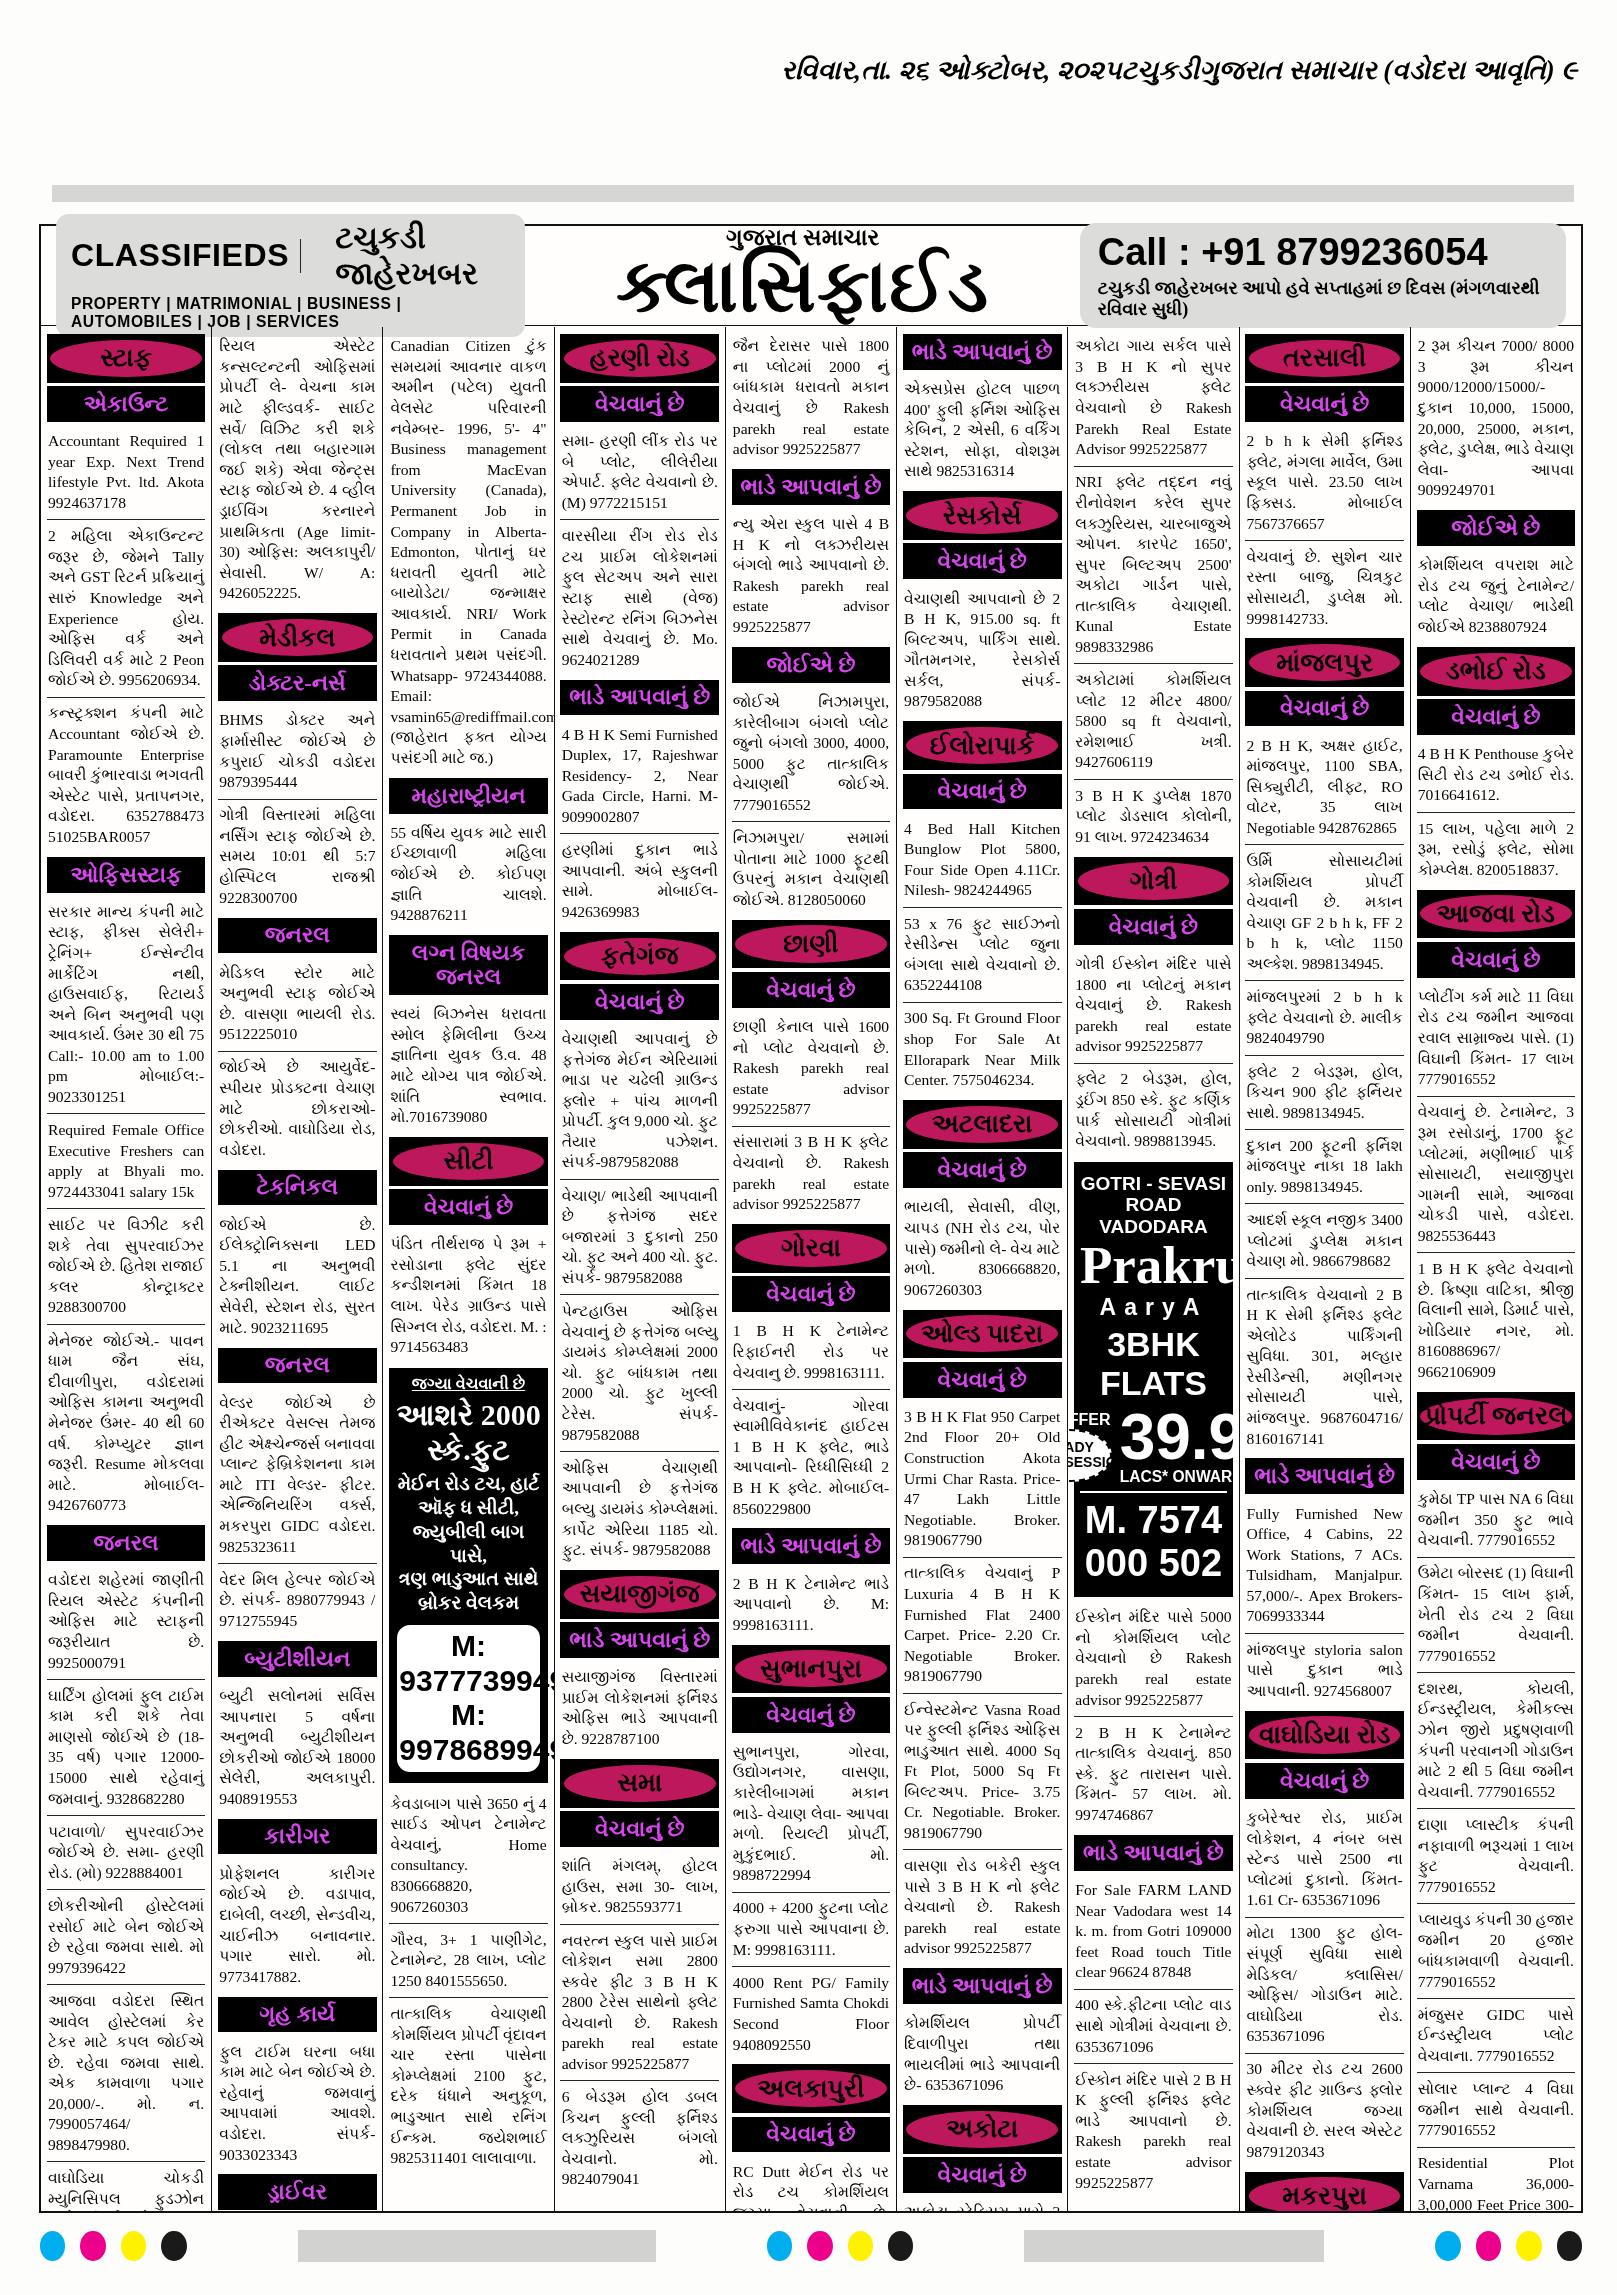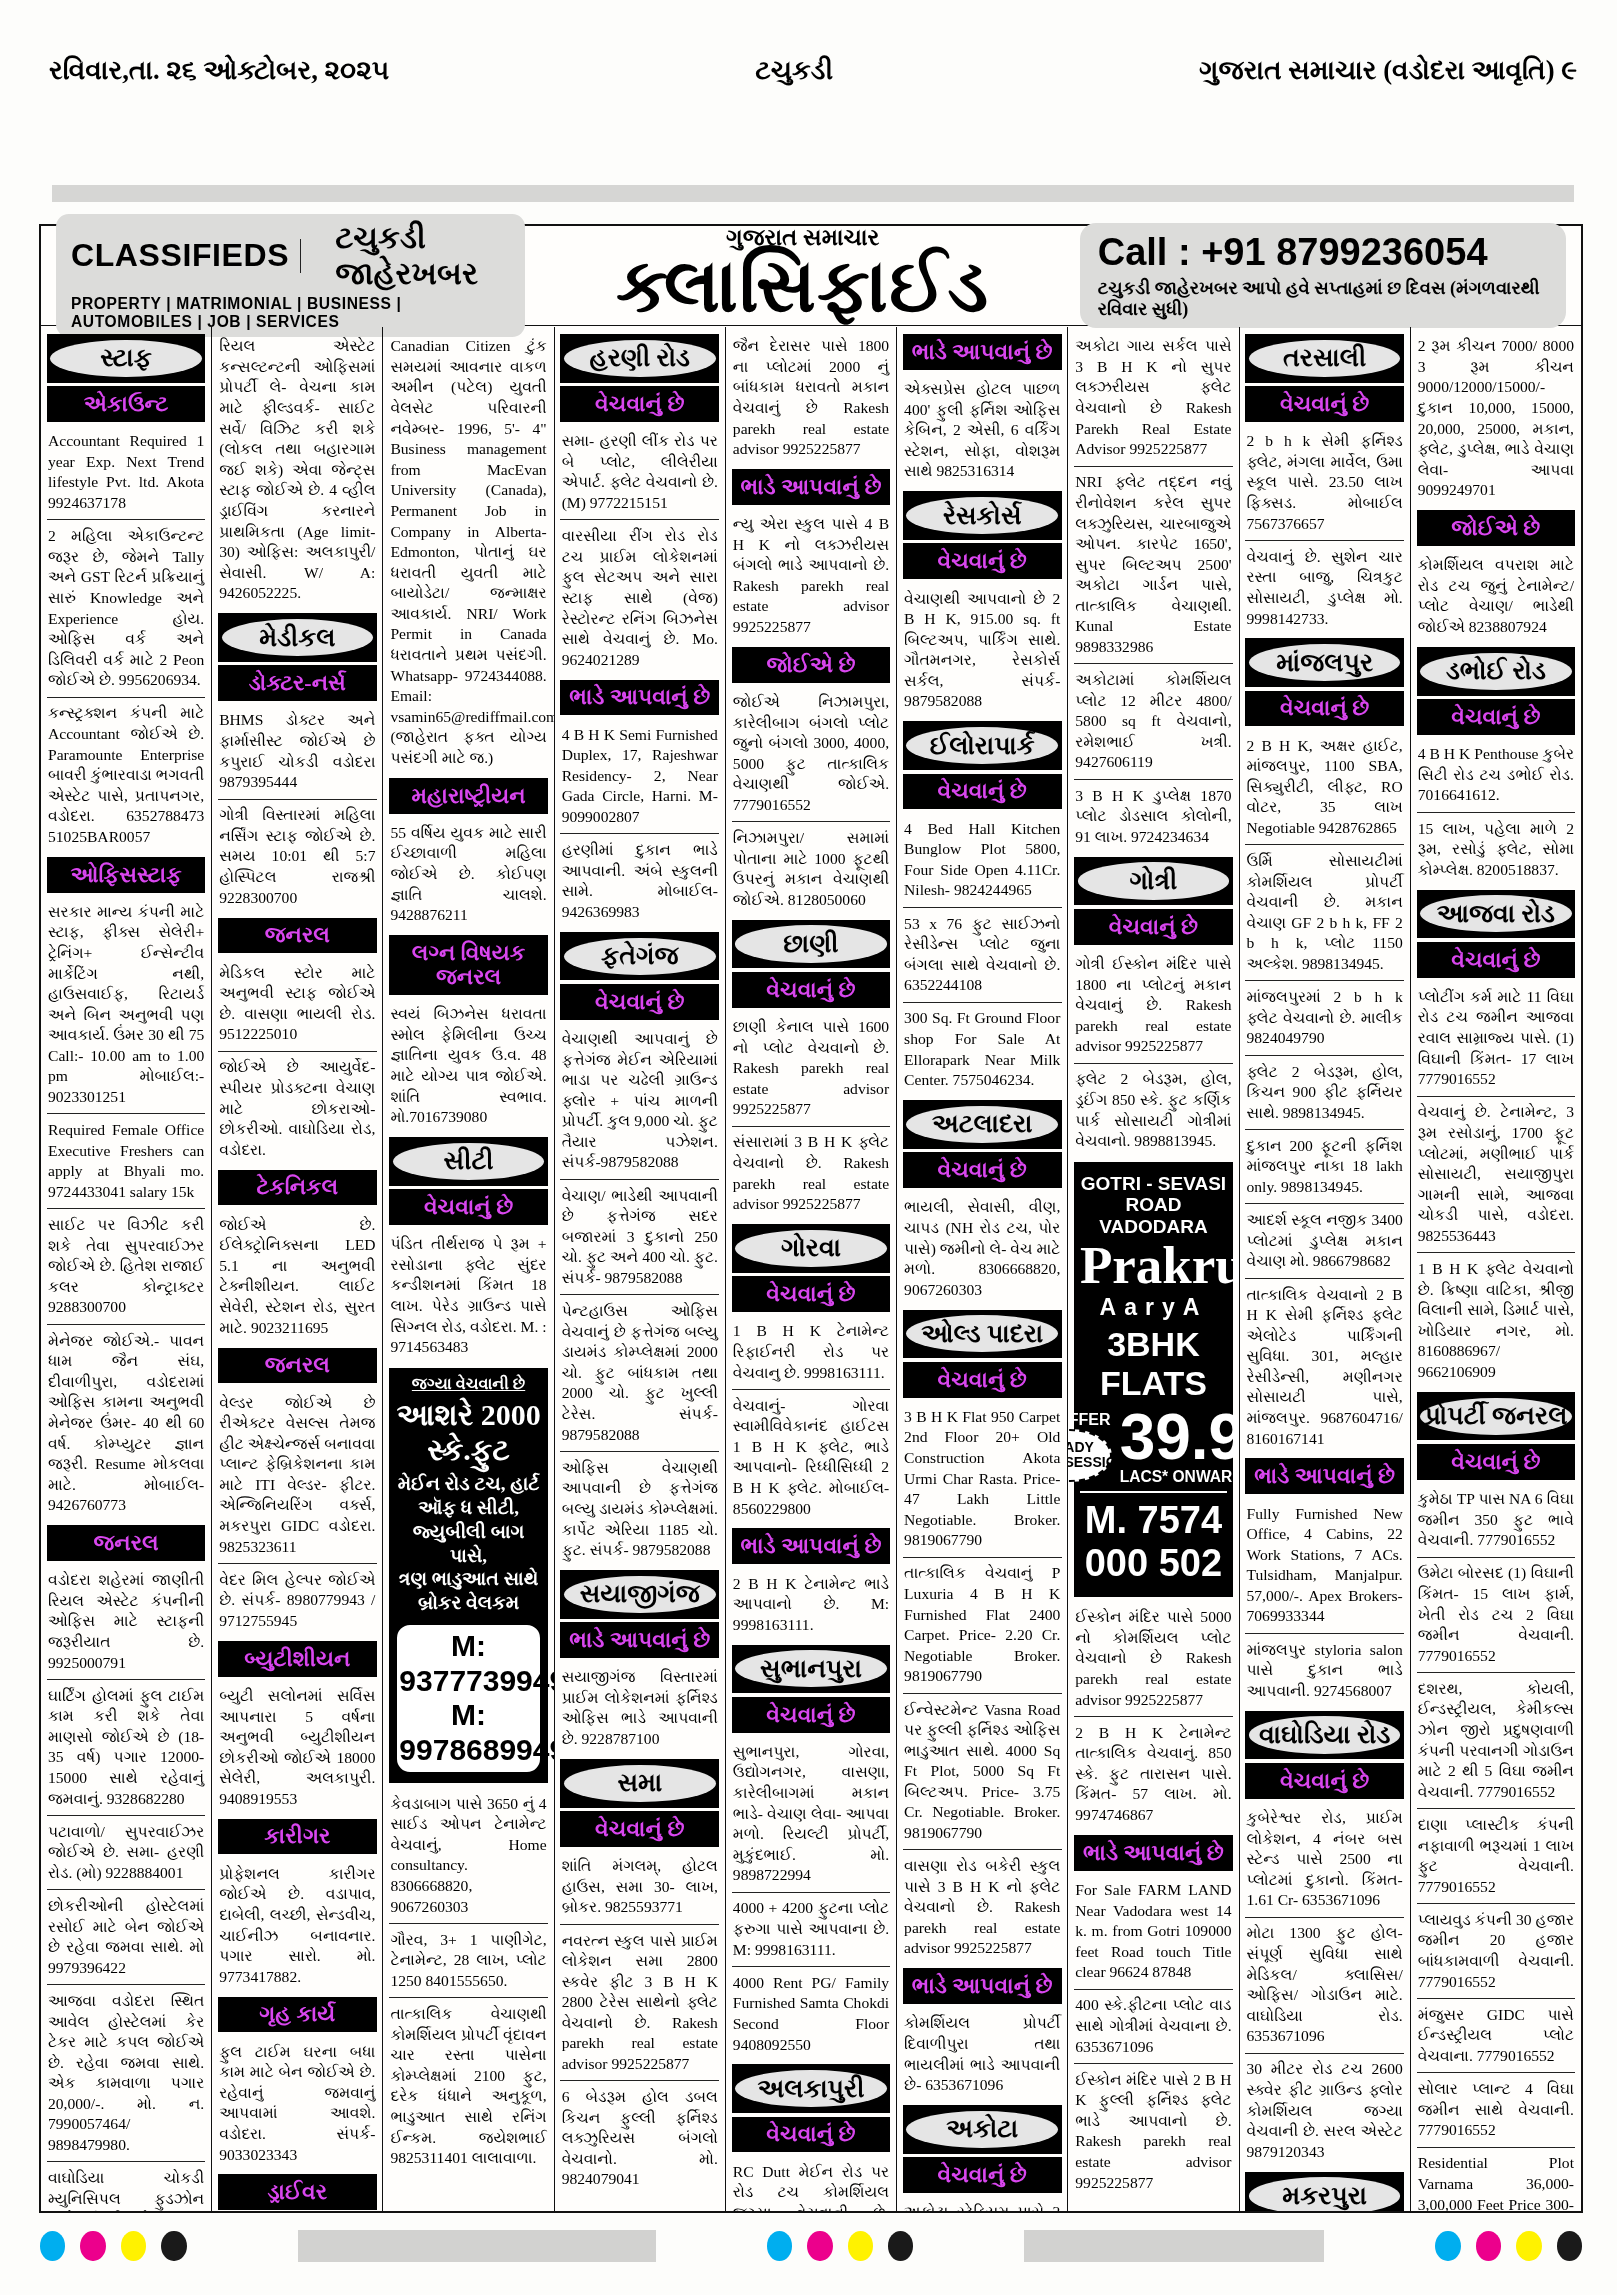"રવિવાર,તા. ૨૬ ઓક્ટોબર, ૨૦૨૫" .topbar { font-style: none -> italic; justify-content: space-between -> flex-end }
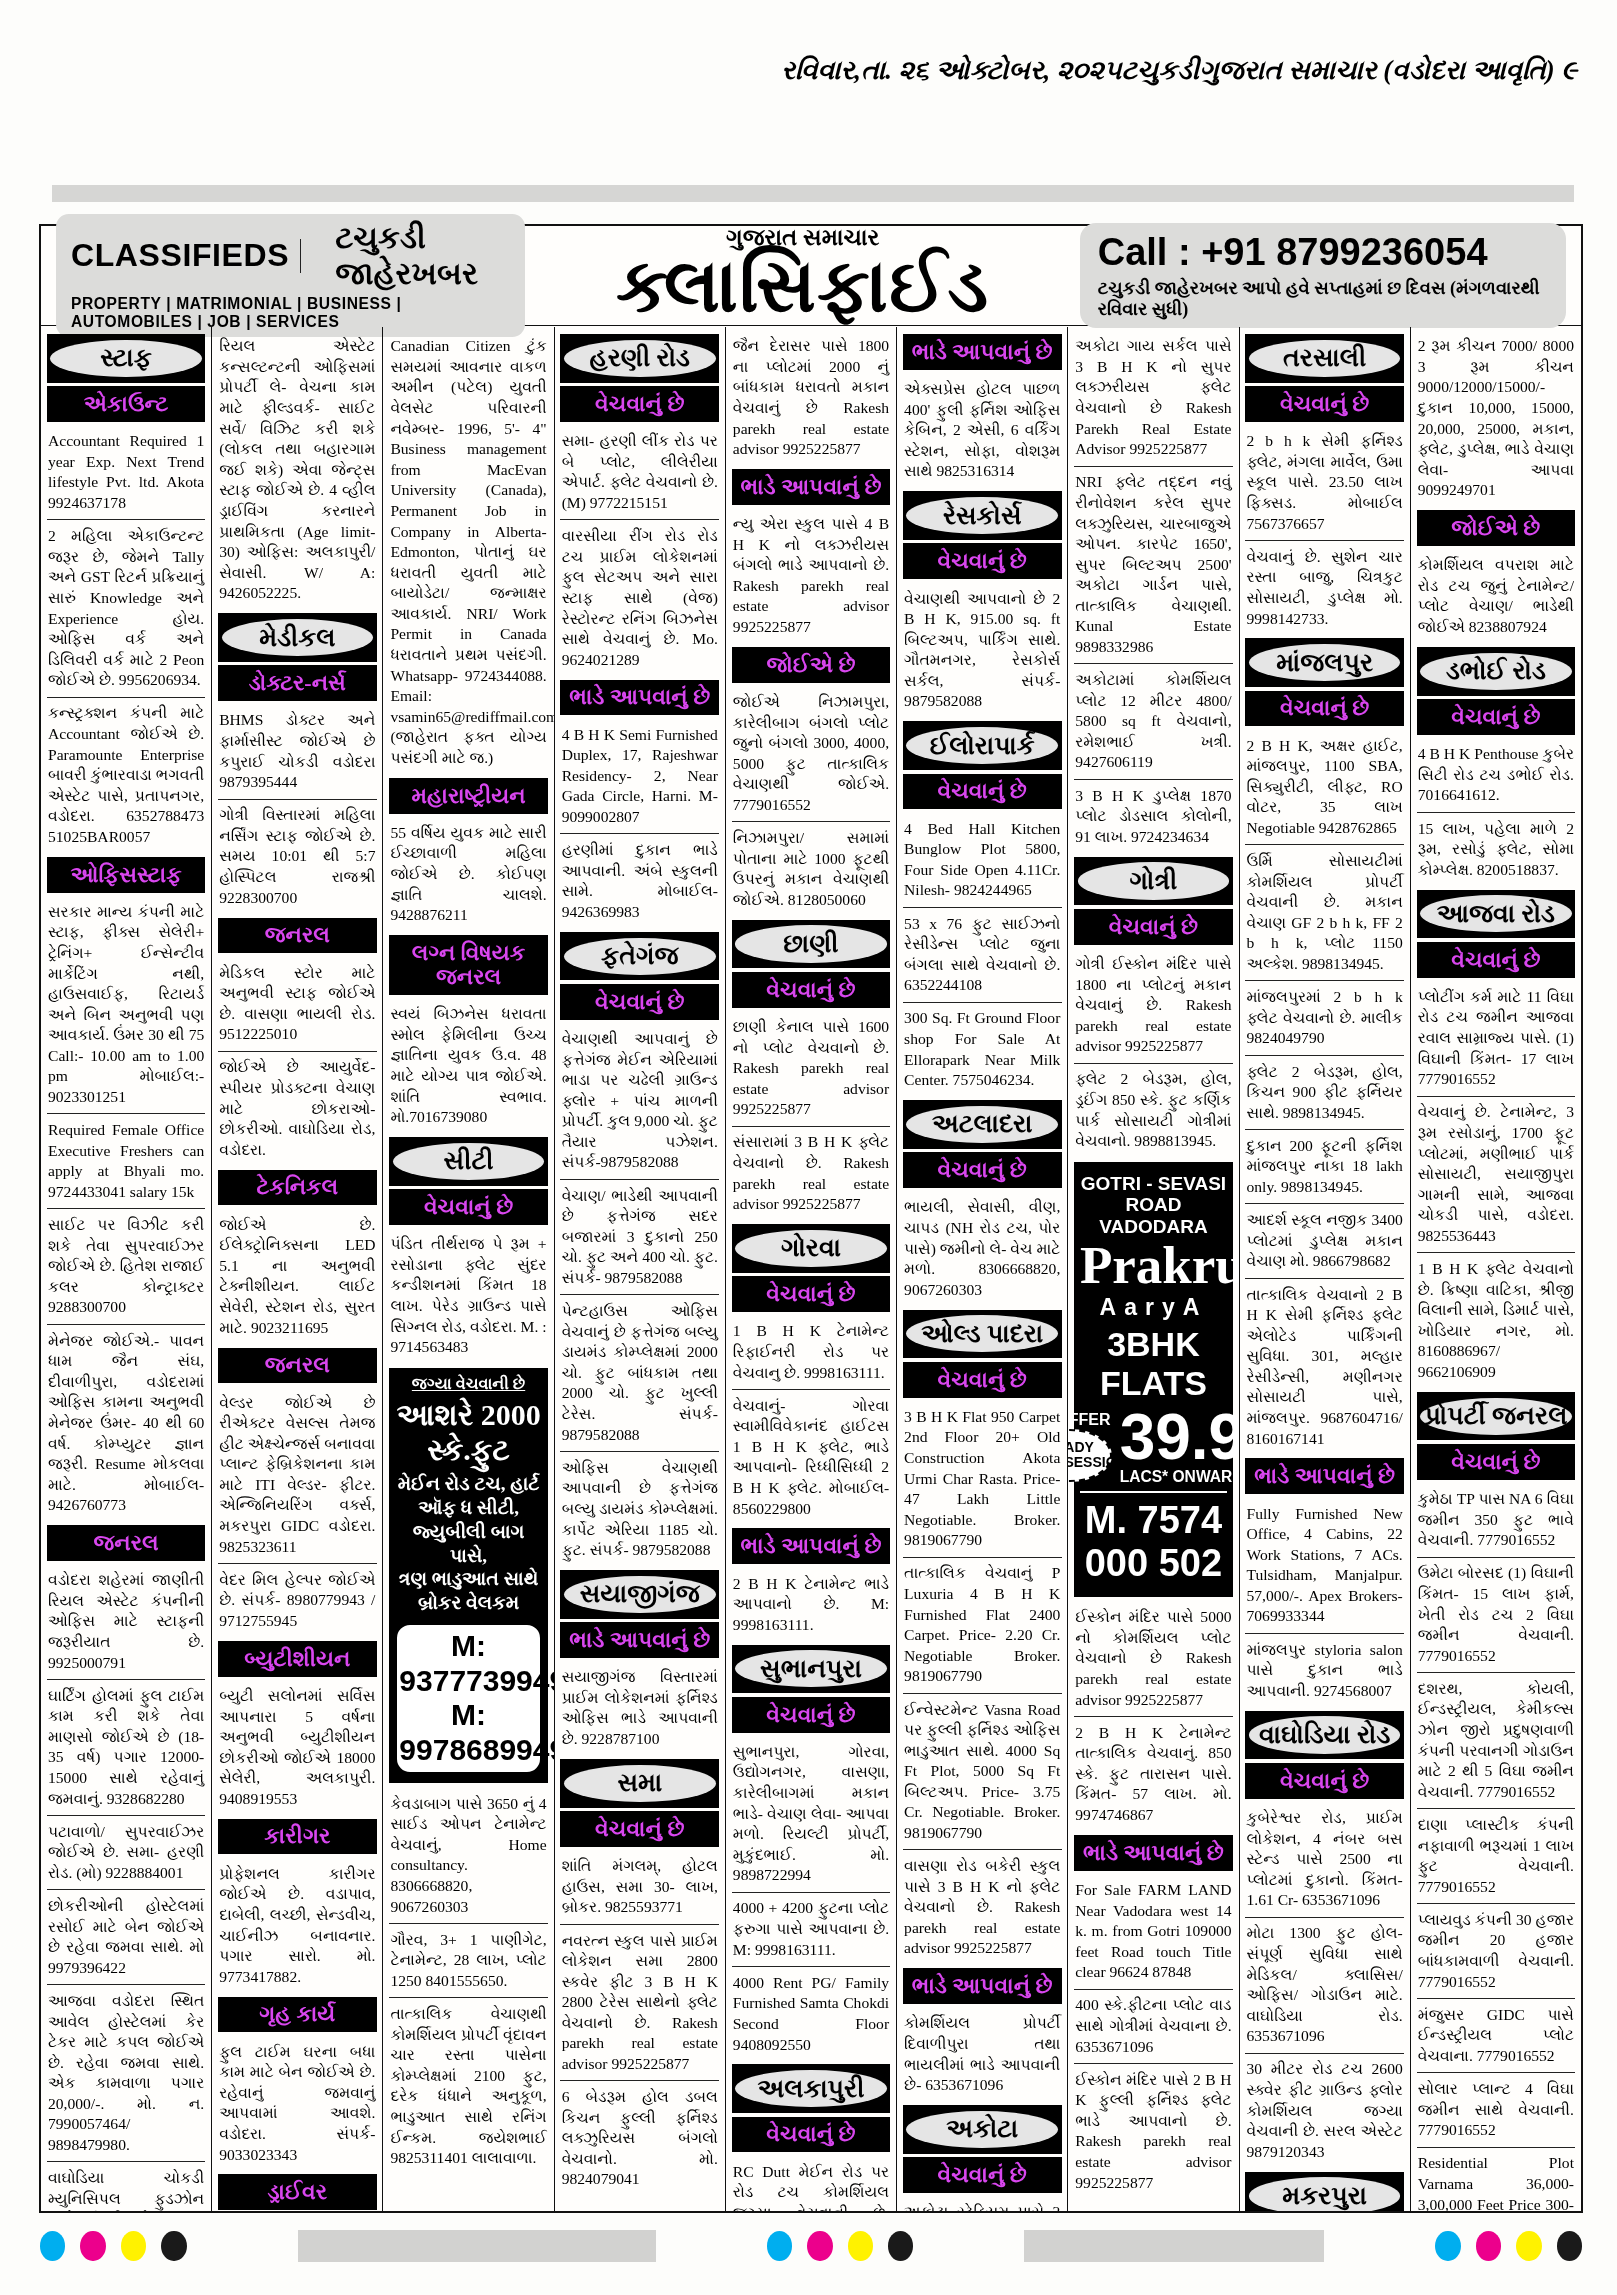"સ્ટાફ" .section-oval .oval { background: #e5e5e5 -> #be185d }
